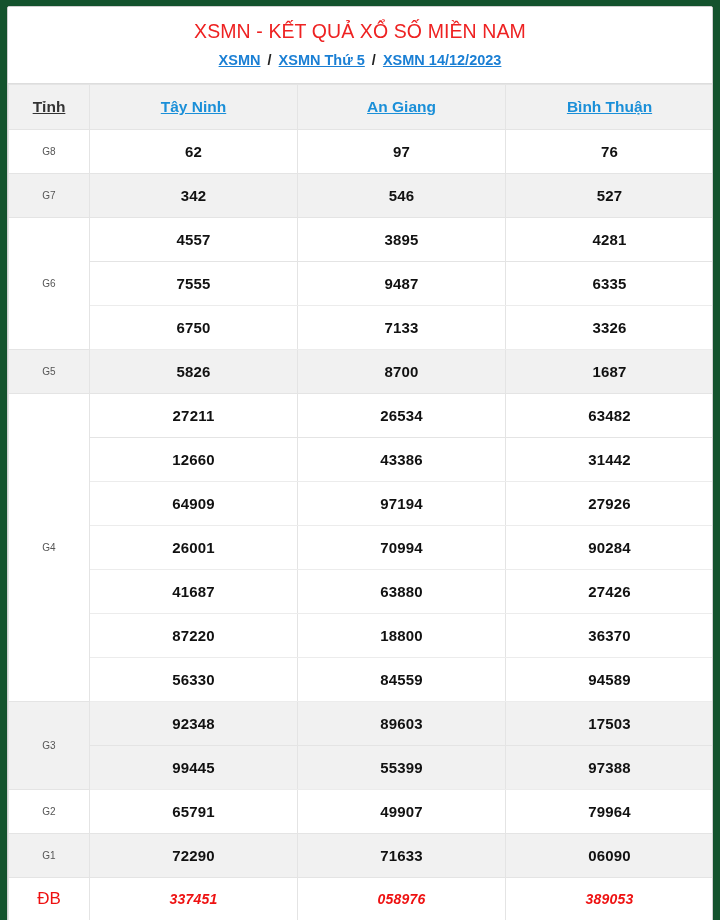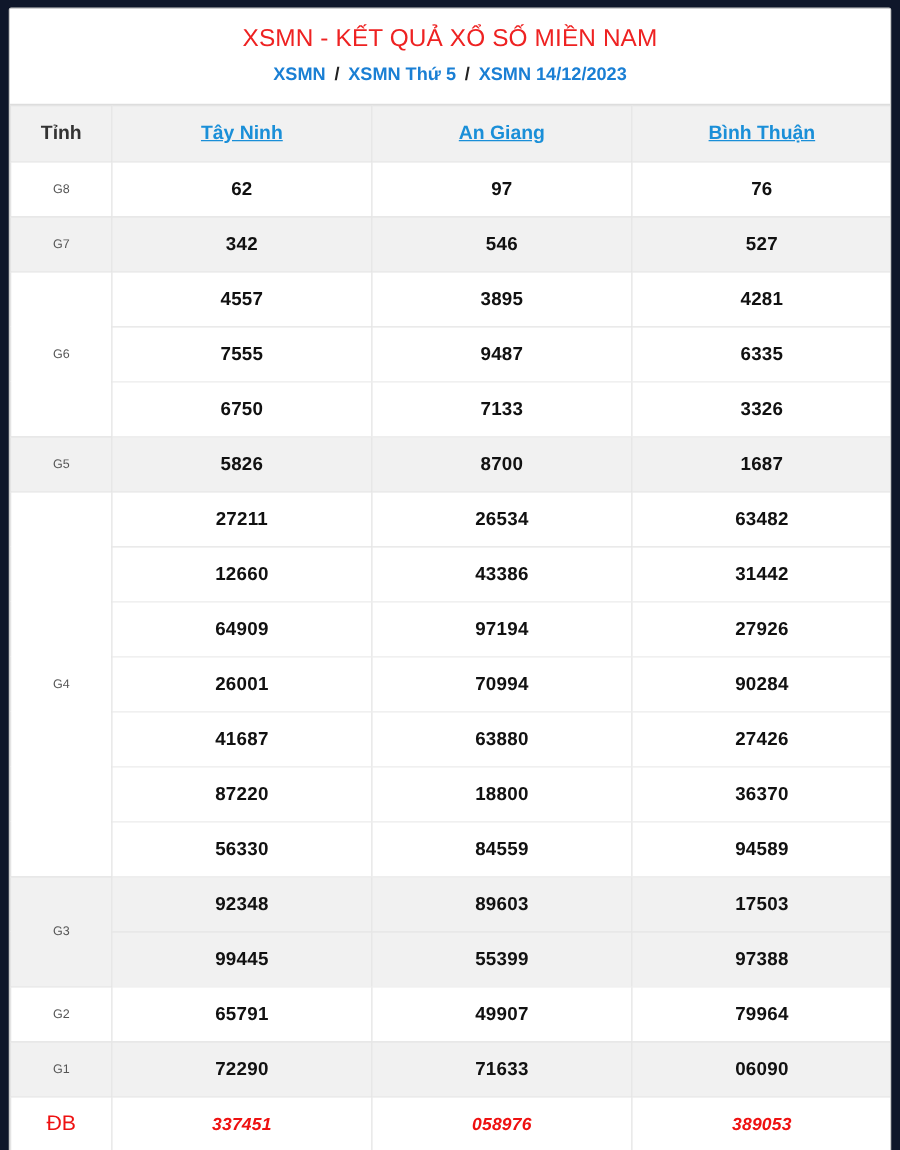"XSMN - KẾT QUẢ XỔ" .page { background: #0f172a -> #14532d }
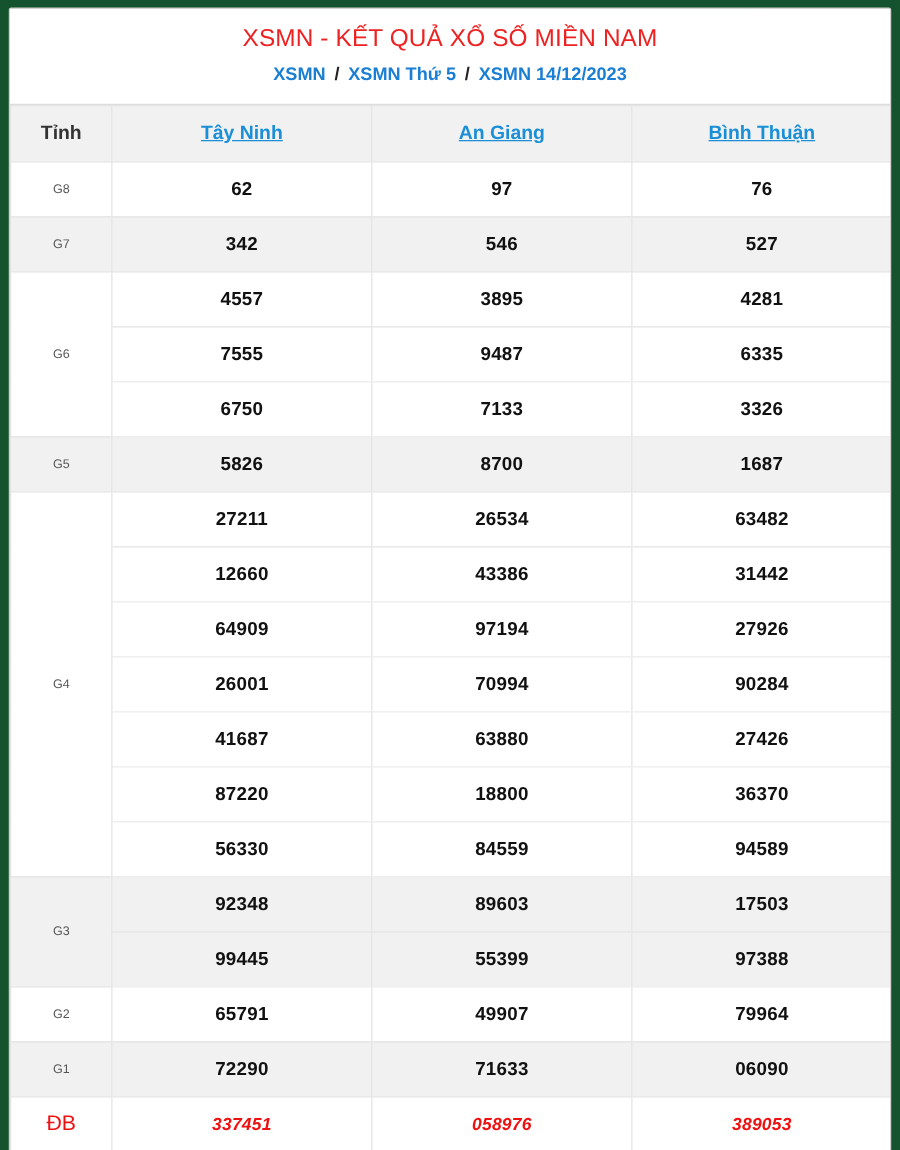"XSMN" .crumb { text-decoration: none -> underline }
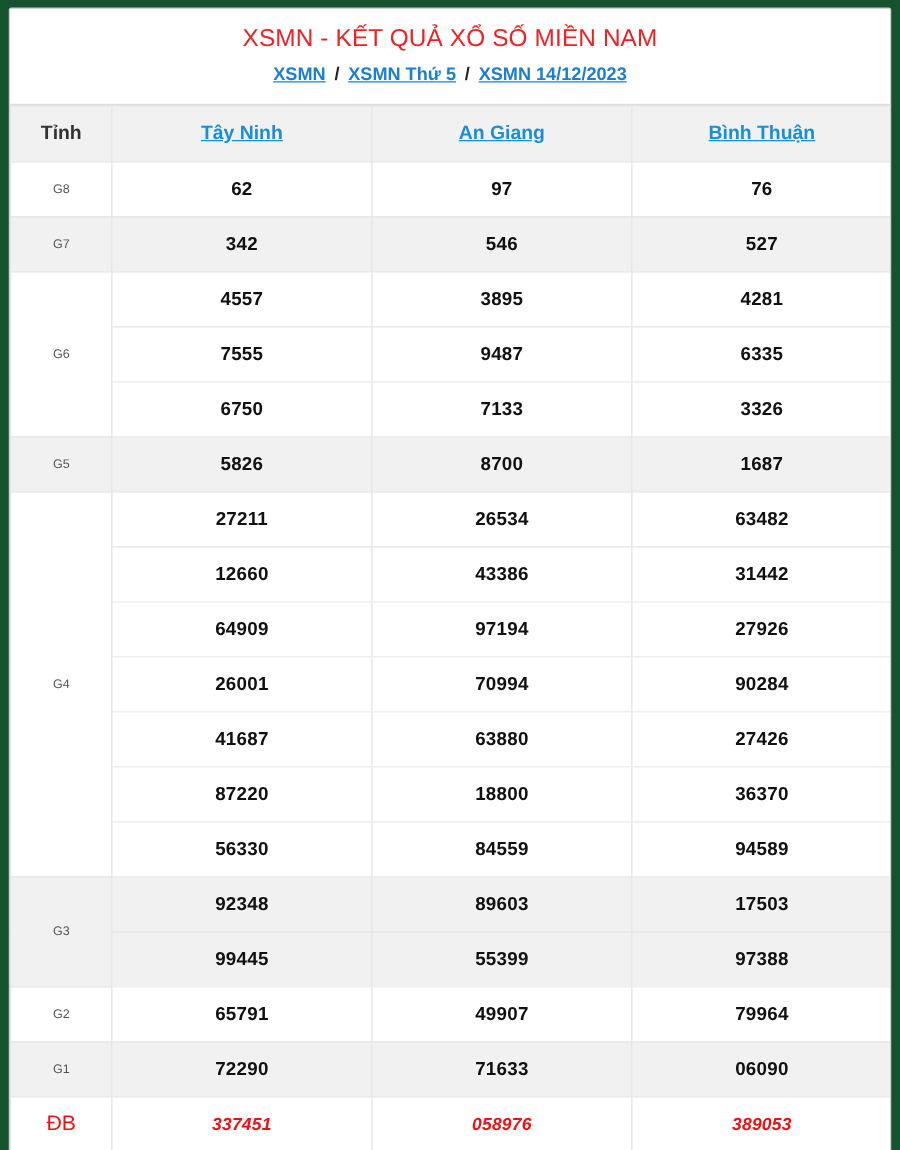"Tỉnh" th.hdr-label { text-decoration: none -> underline }
